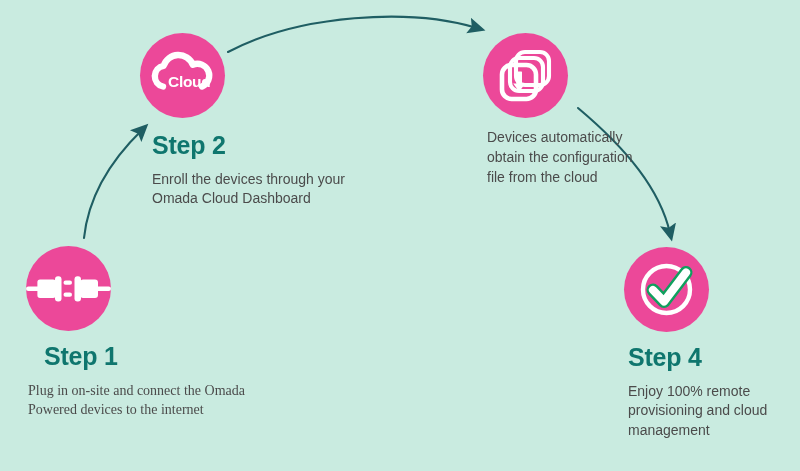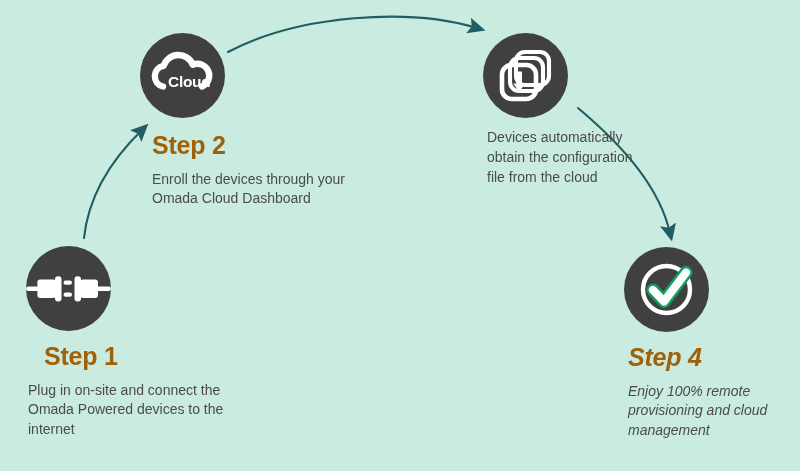"Cloud" .badge { background: #404040 -> #ec4899 }
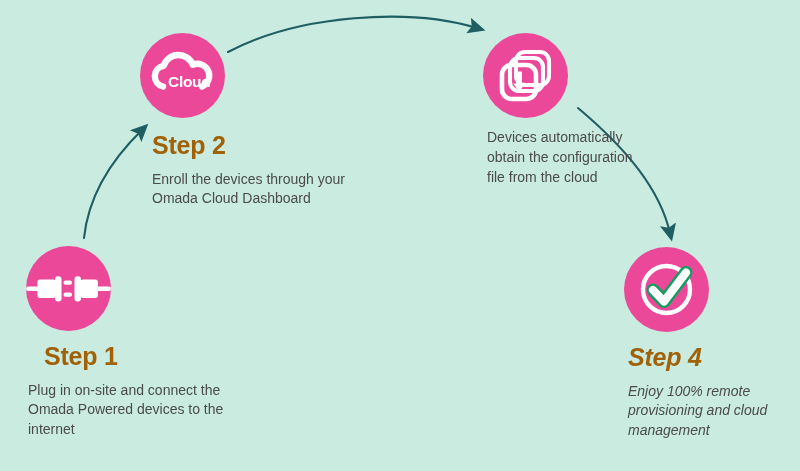"Step 2" .title { color: #a16207 -> #0f766e }
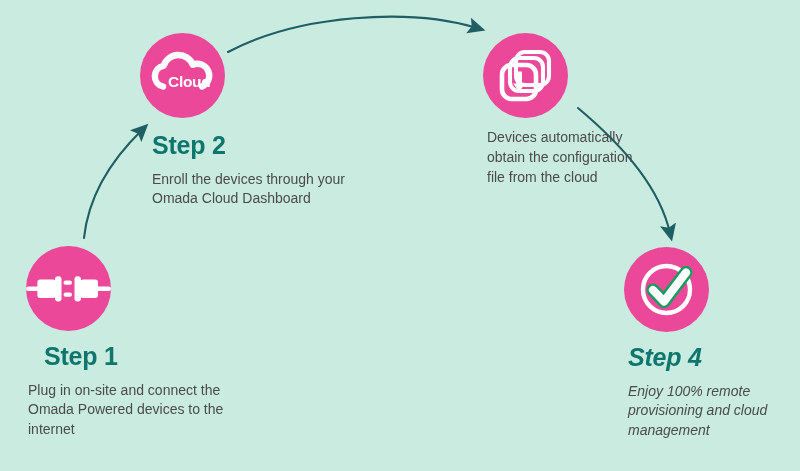"Step 4" #step4 { font-style: italic -> none }
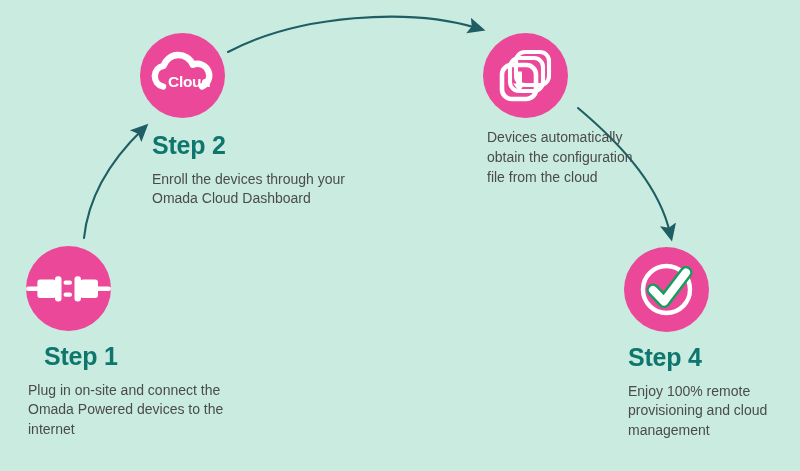"Plug in on-site and connect" #step1 .desc { font-family: none -> Liberation Serif, serif }
